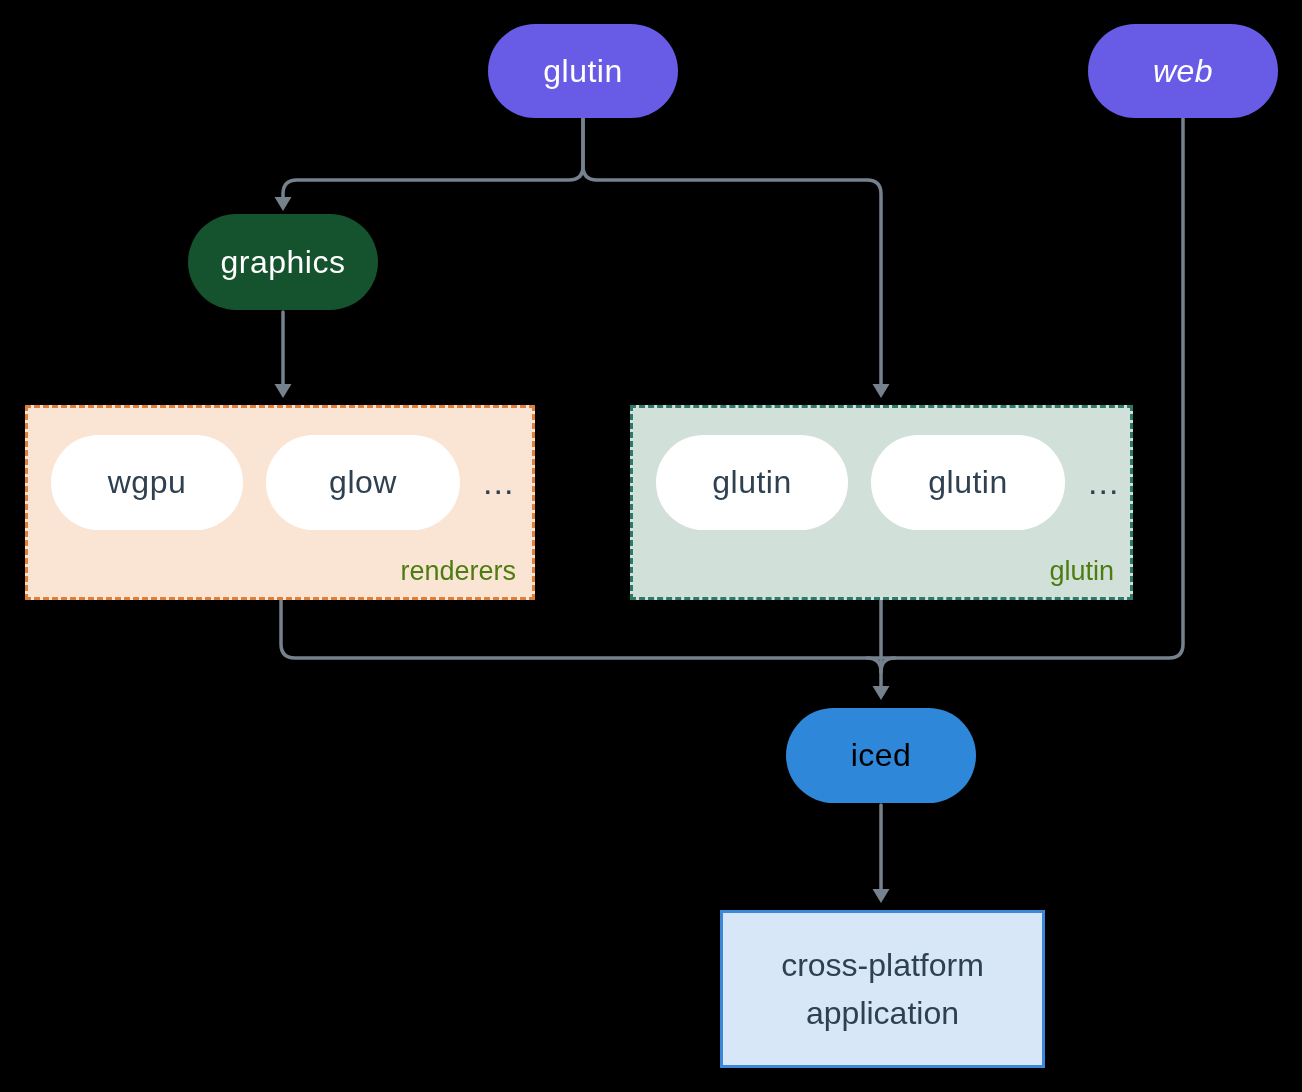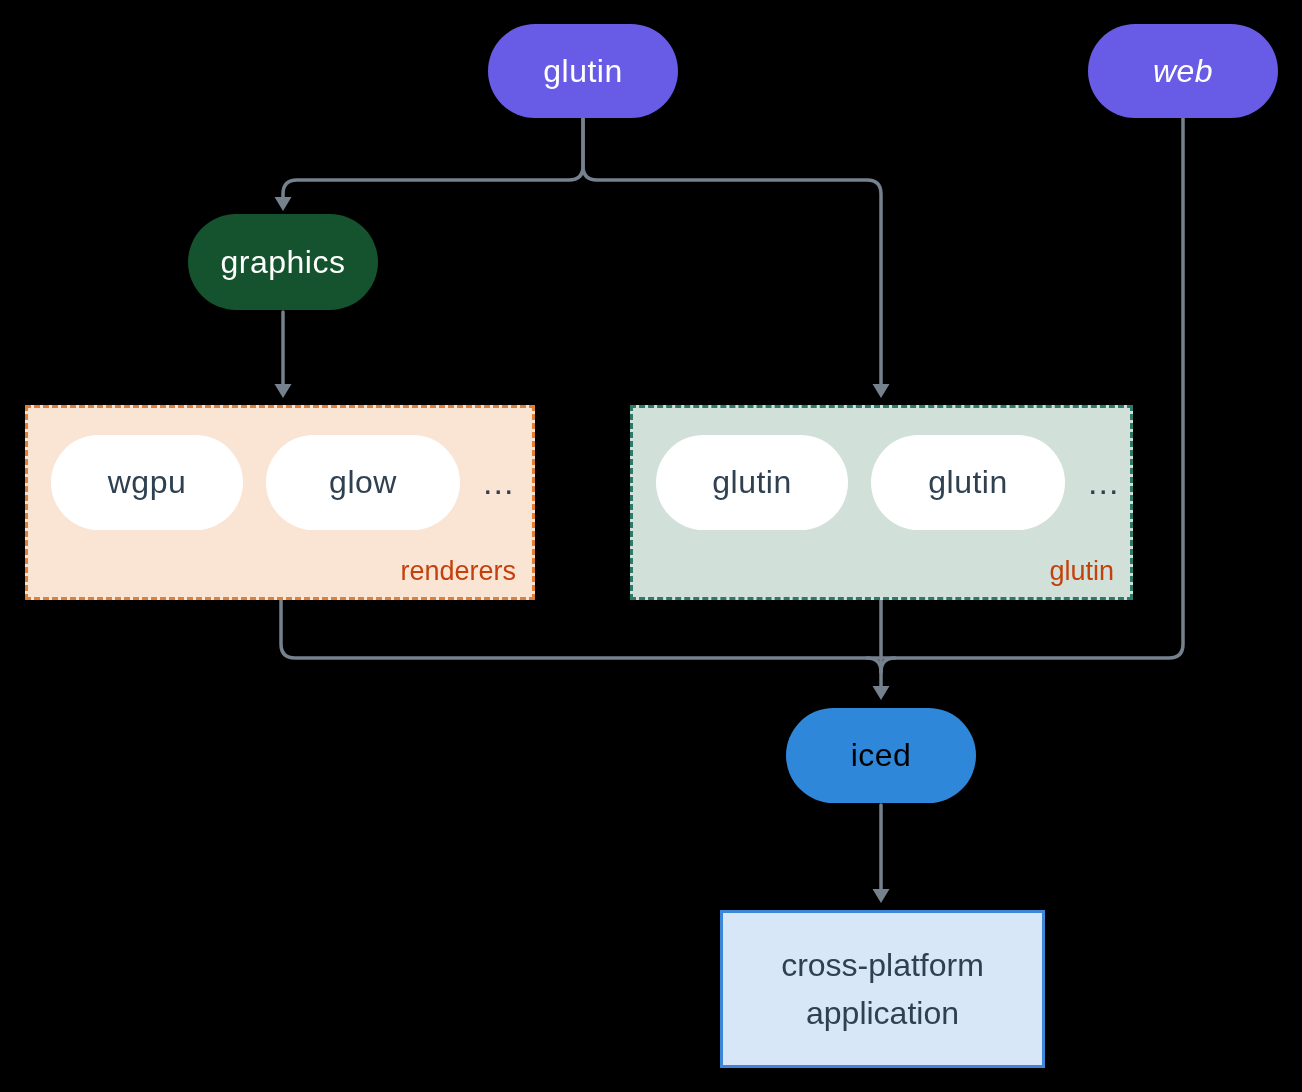"renderers" .group-label { color: #c2410c -> #4d7c0f }
